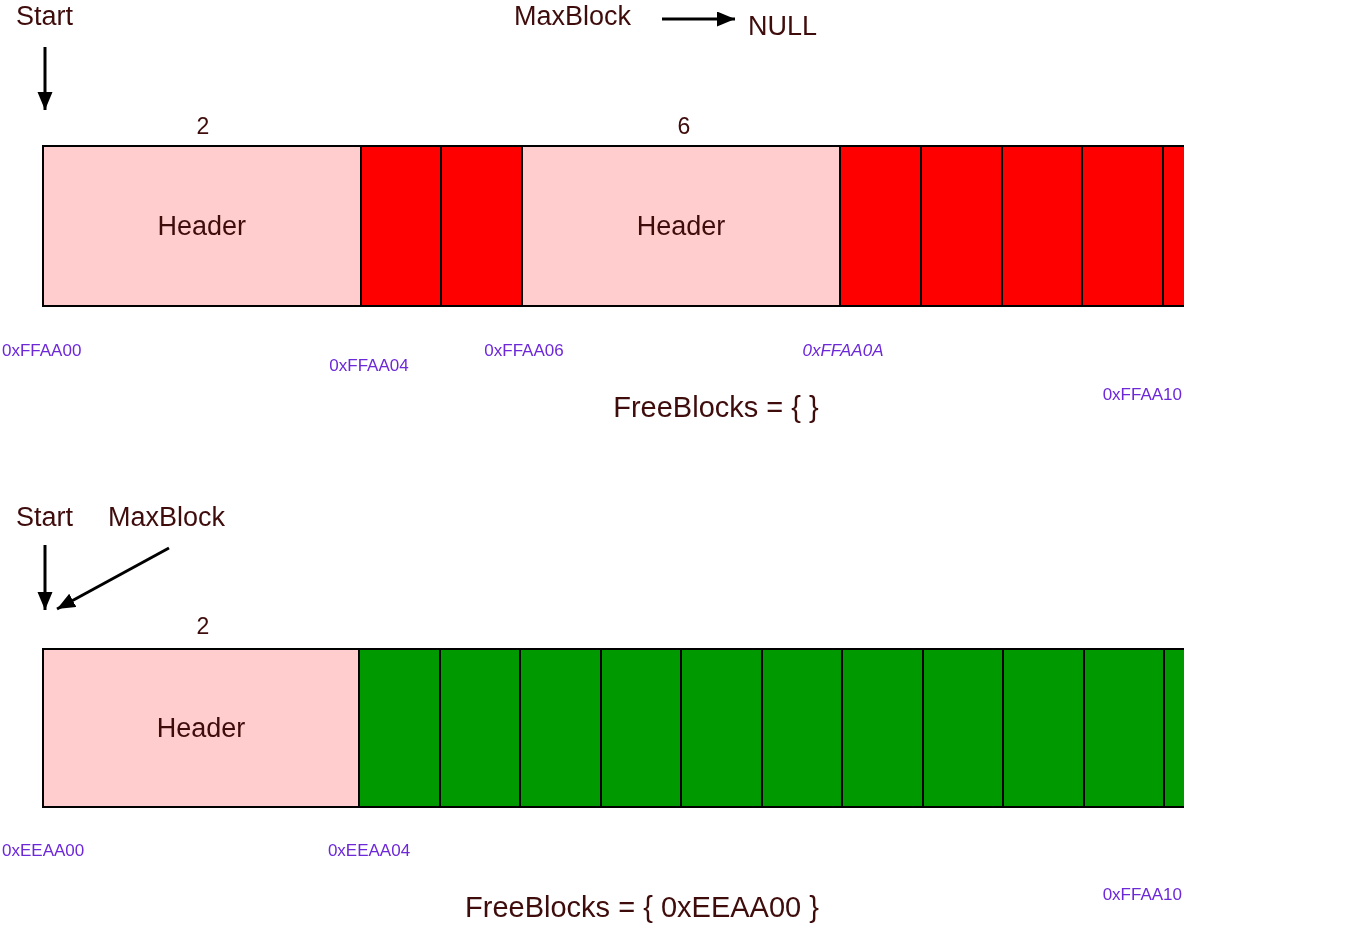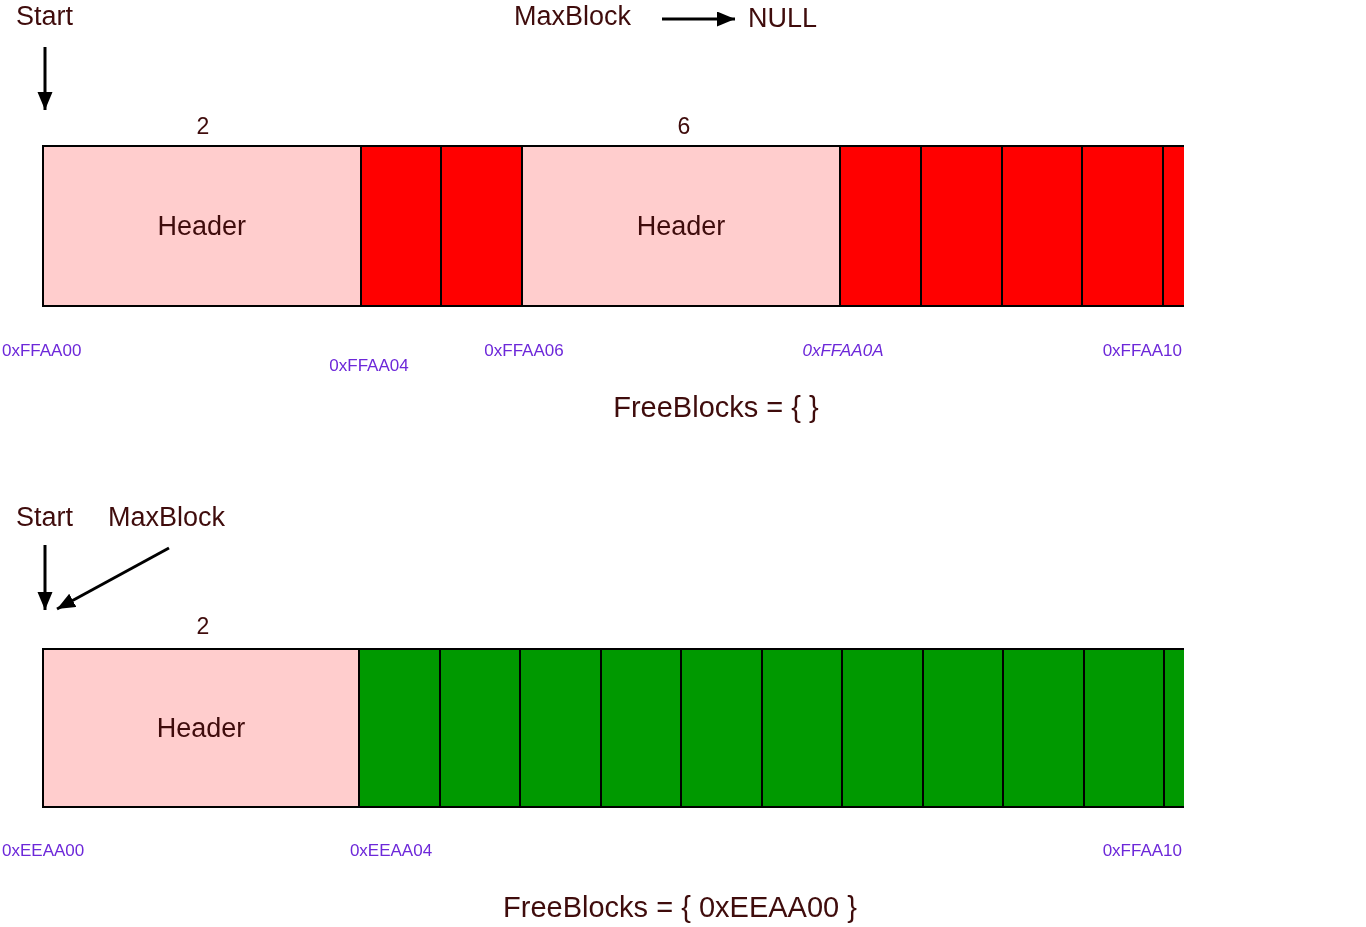"NULL" div.lbl { top: 4px -> 12px }
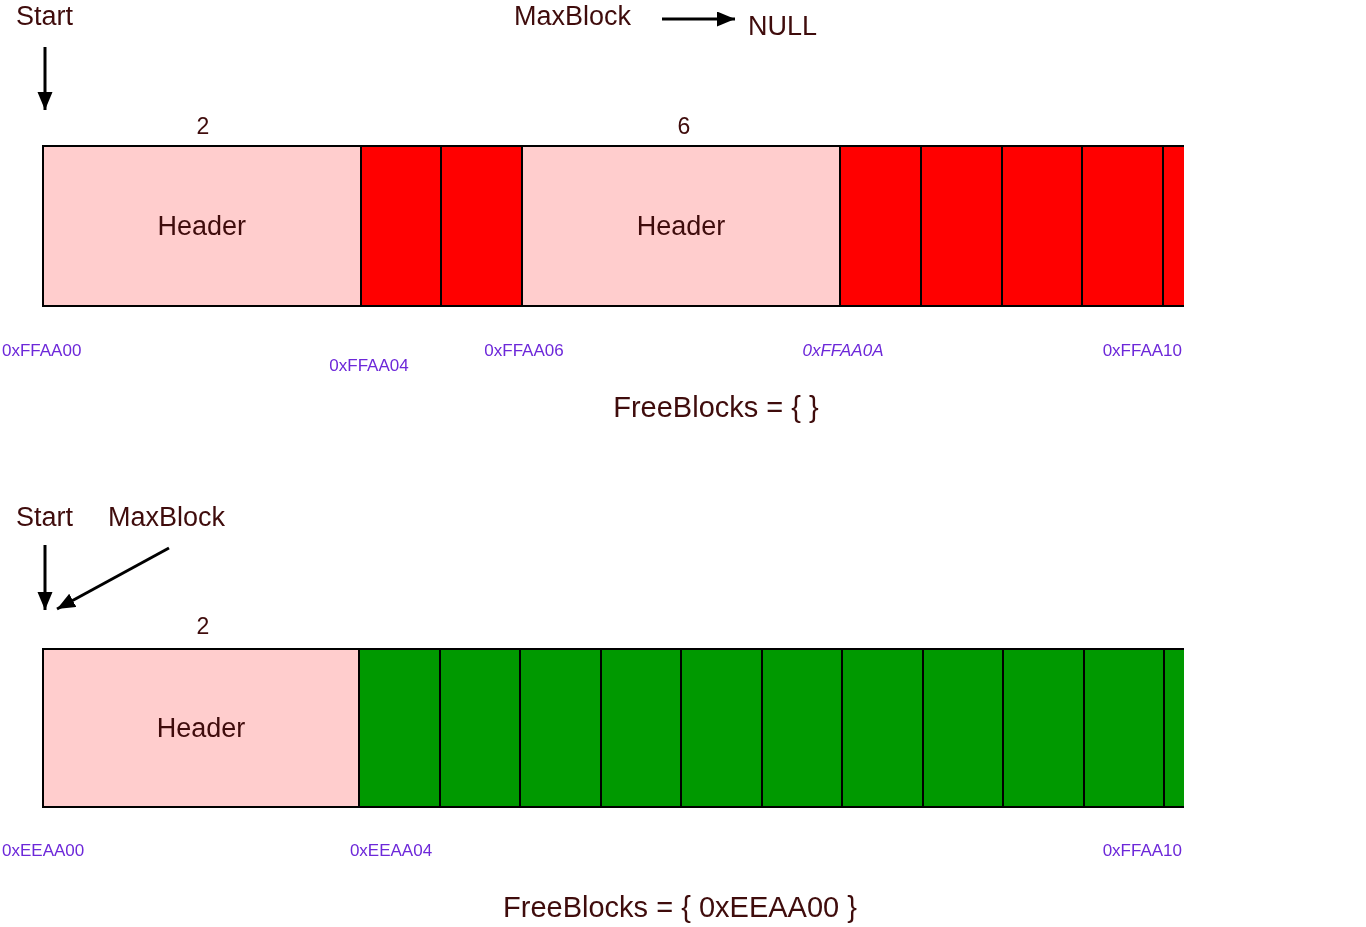"0xFFAA10" .addr.right { margin-top: none -> 44px }
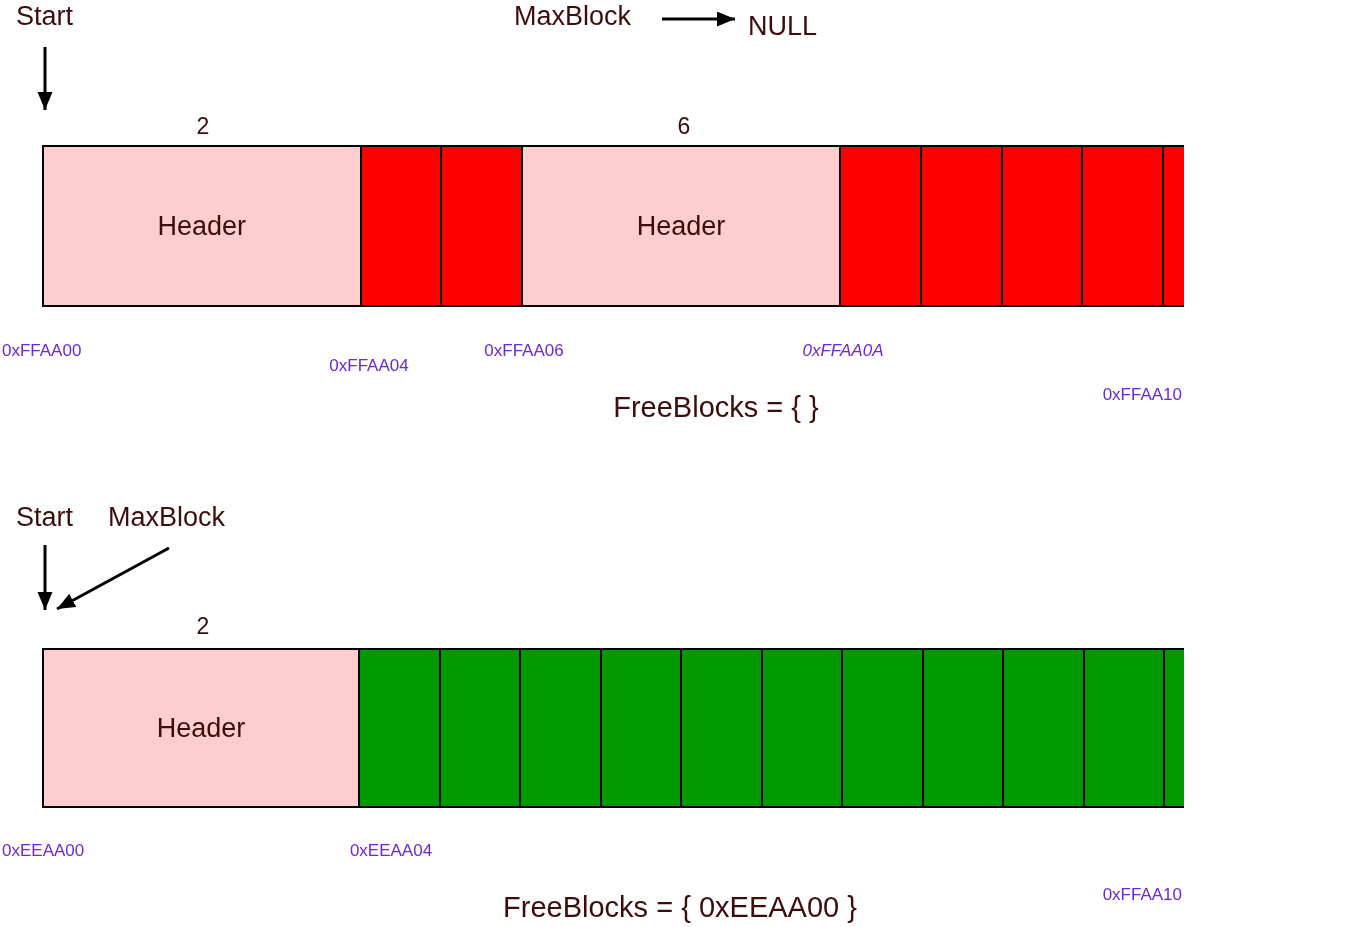"0xEEAA04" div.addr { margin-left: 22px -> none }
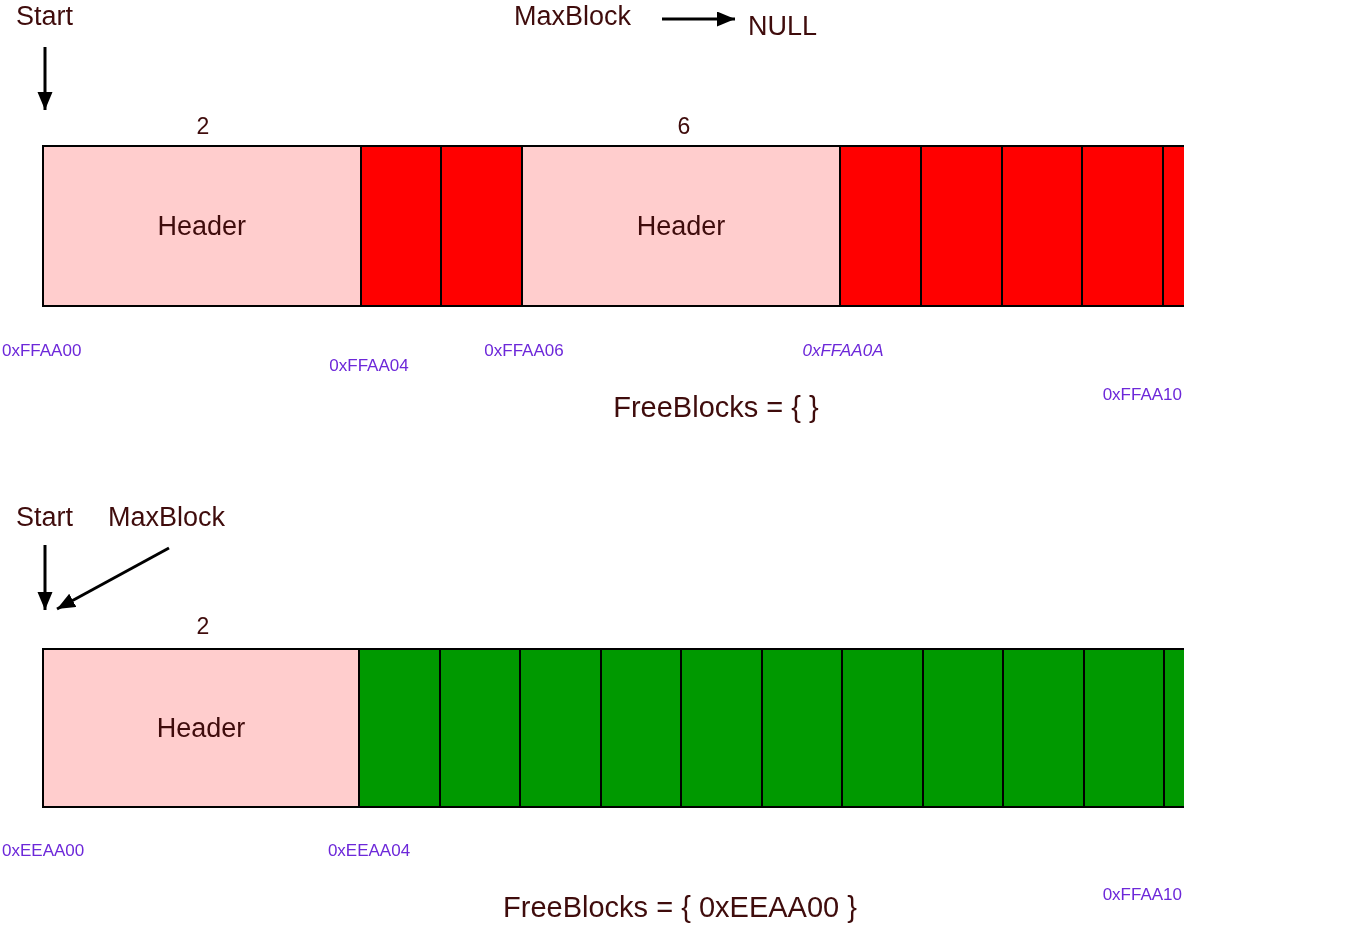"FreeBlocks = { 0xEEAA00 }" div.freeblocks { left: 680px -> 642px }
